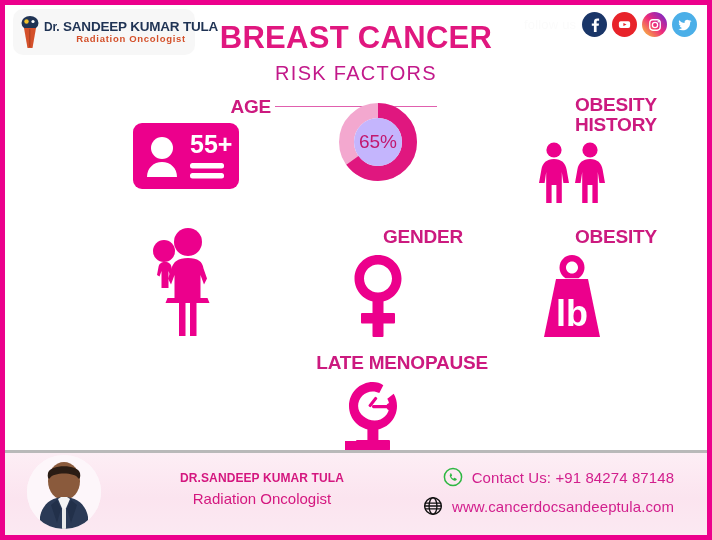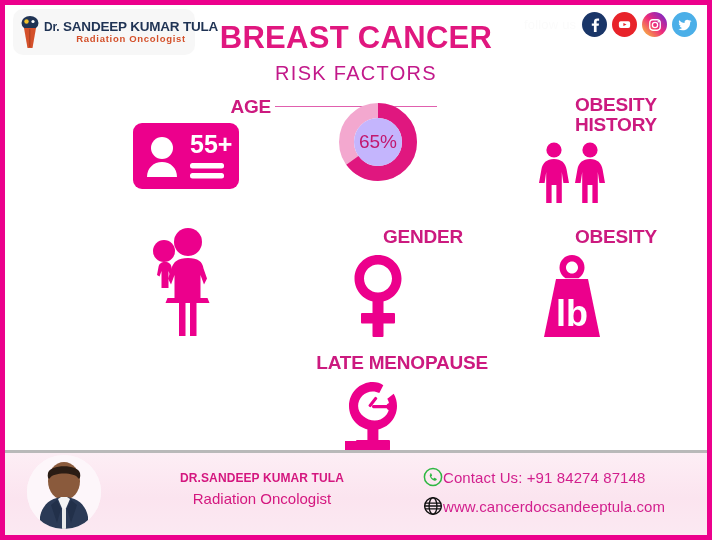"Contact Us: +91 84274 87148" .contact-line { gap: 0 -> 9px; justify-content: none -> flex-end }
